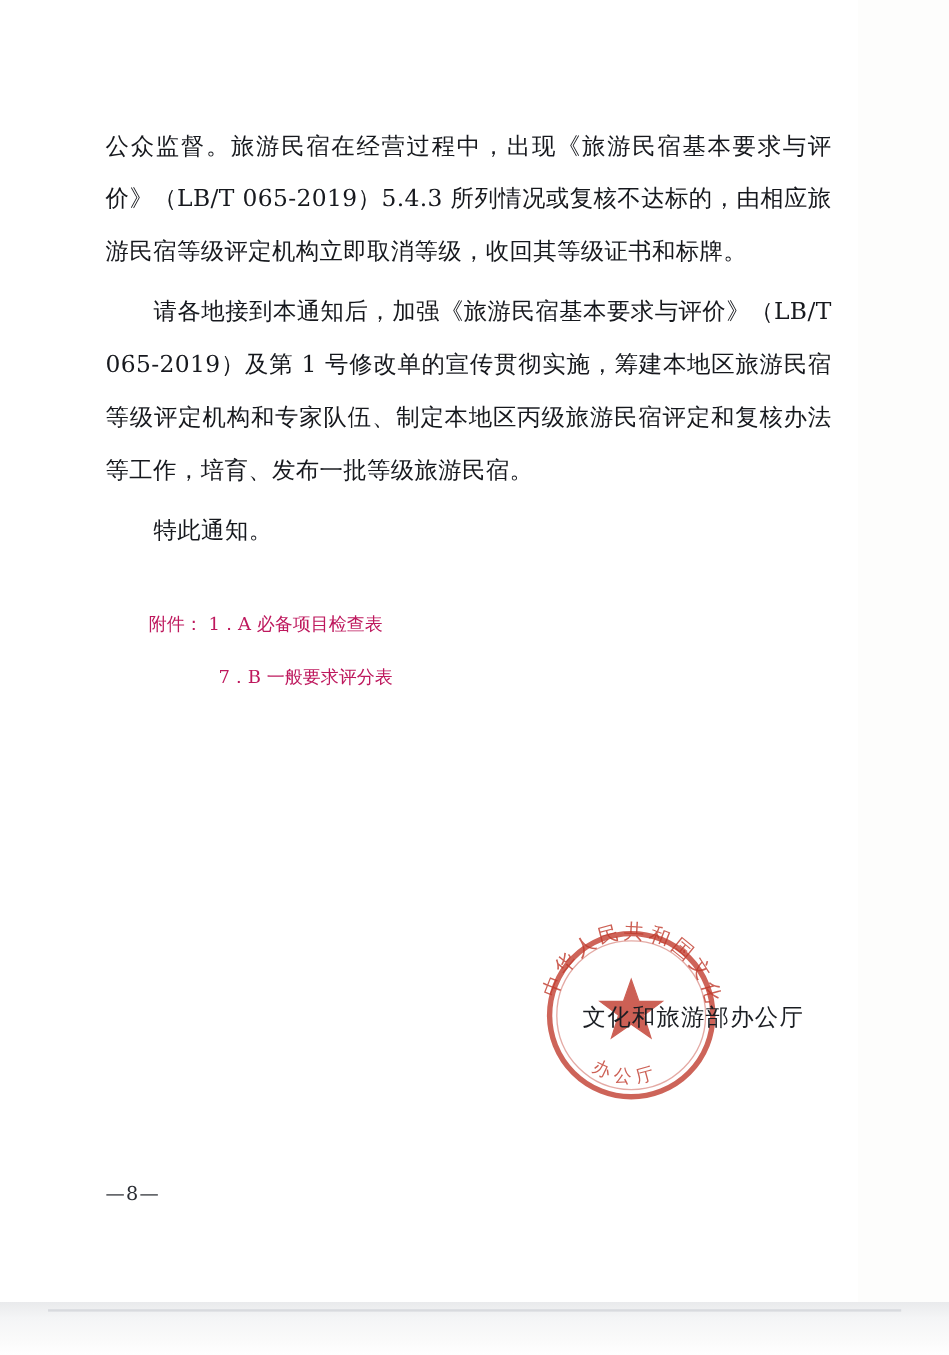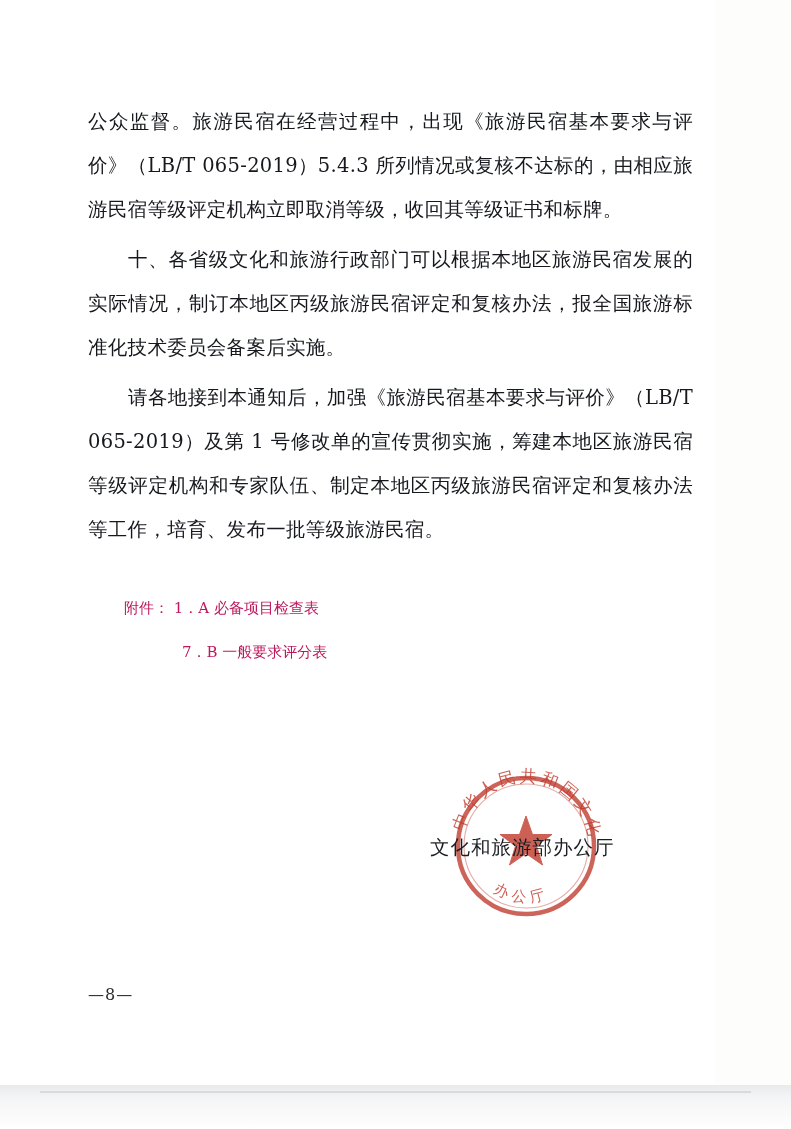"十、各省级文化和旅游行政部门可以根据本地区旅游民宿发展的实际情况，制订本地区丙级" p.para { html: <p>十、各省级文化和旅游行政部门可以根据本地区旅游民宿发展的实际情况，制订本地区丙级旅游民宿评定和复核办法，报全国旅游标准化技术委员会备案后实施。</p> -> none }
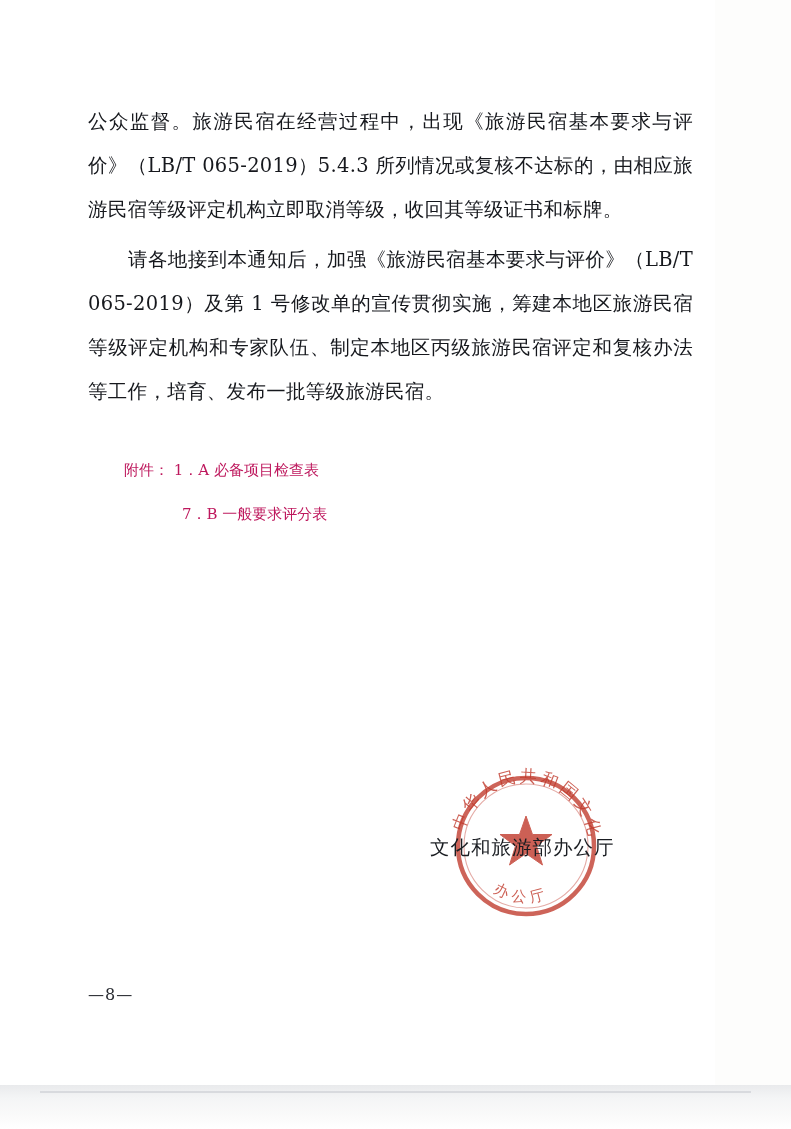"特此通知。" p.para { html: none -> <p>特此通知。</p> }
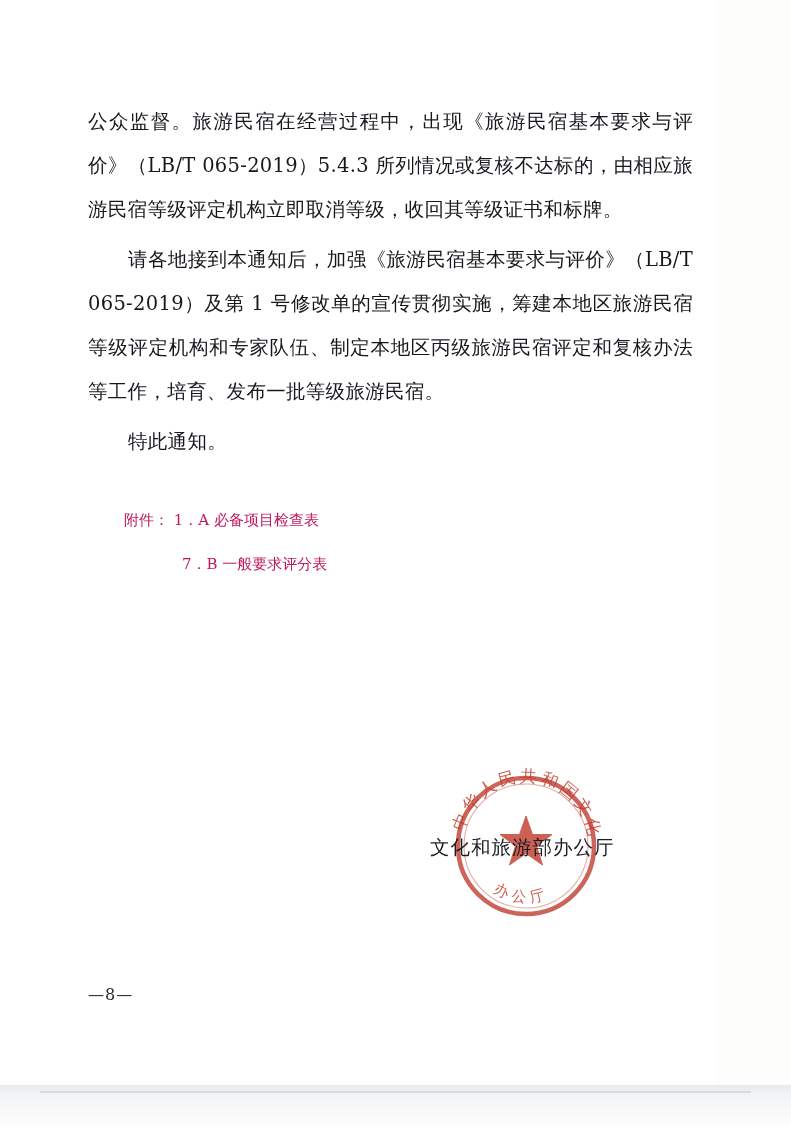"文化和旅游部办公厅" .sign-block { text-align: left -> right }
